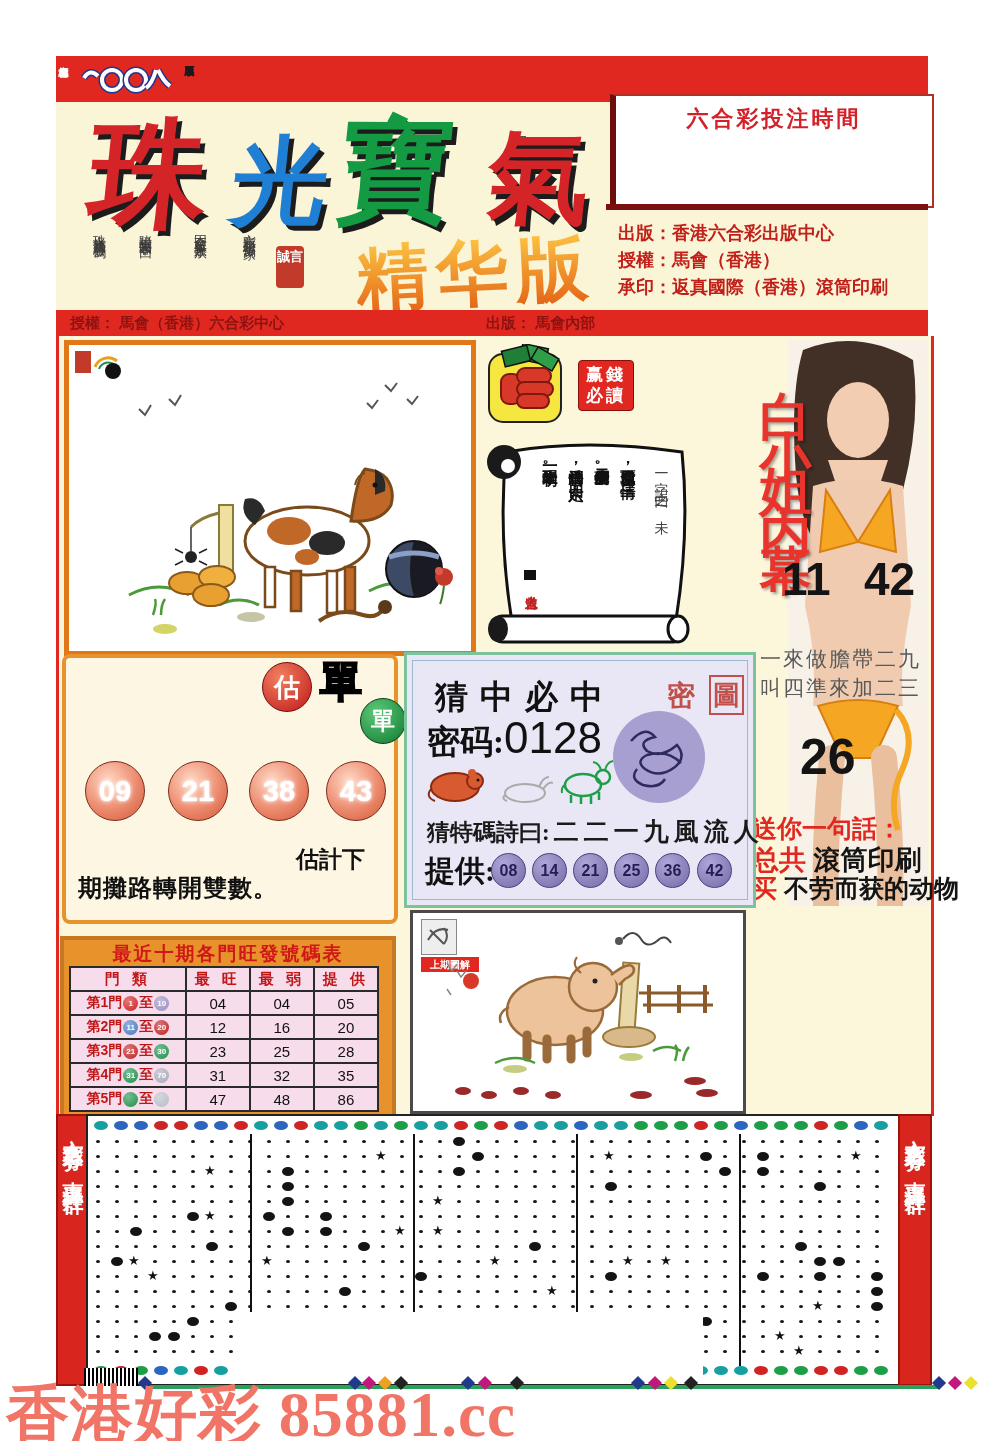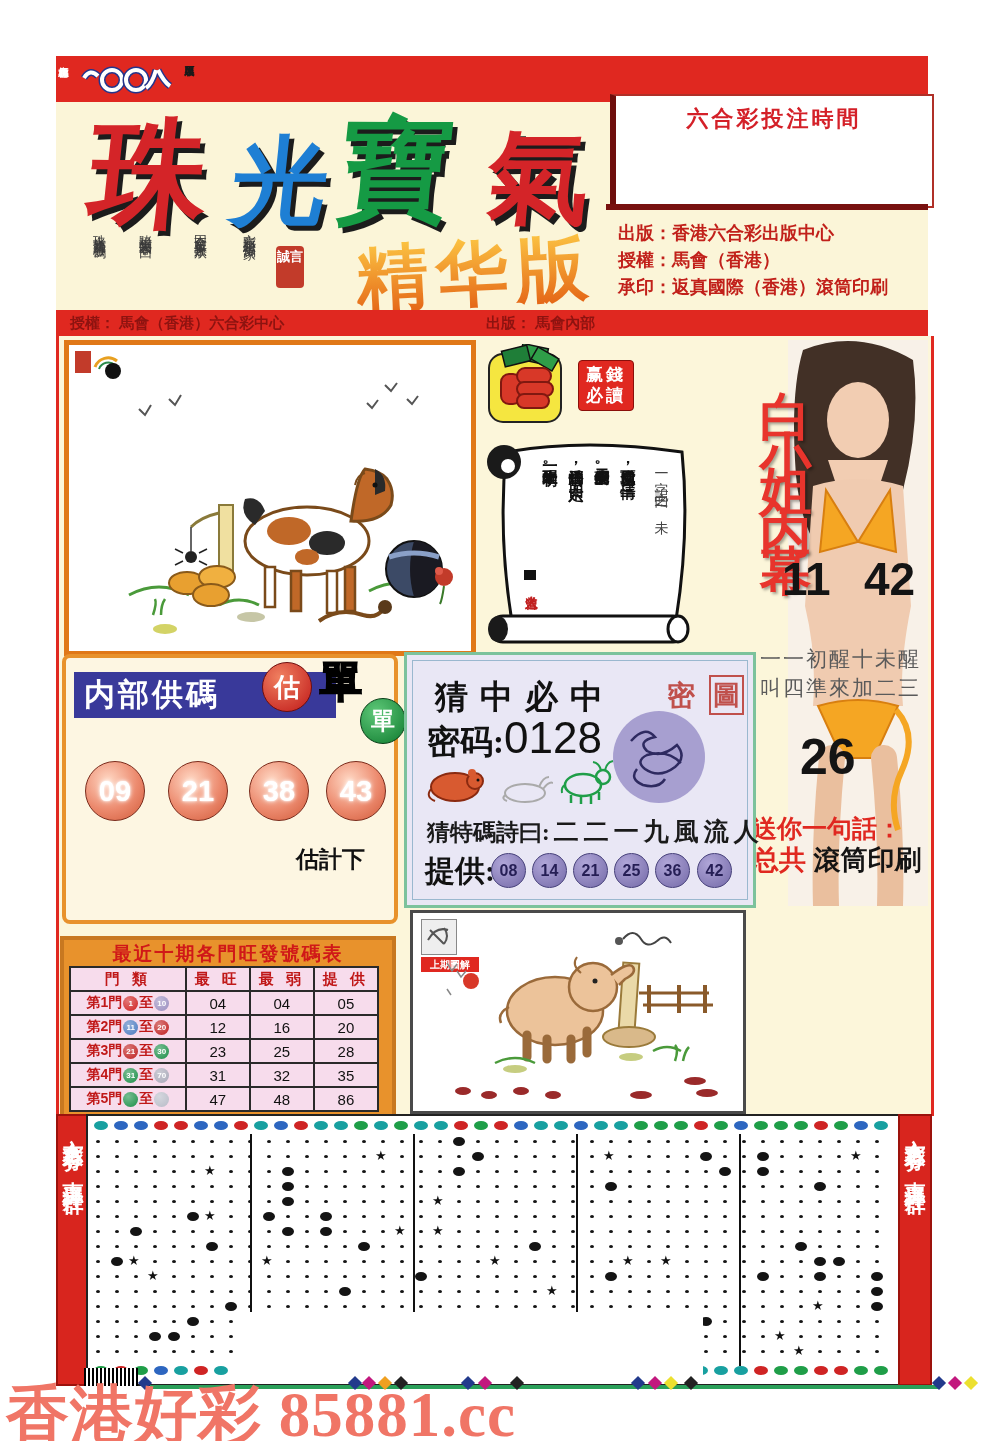"一一初醒十未醒" div.abs { text: 一初醒十未醒 -> 來做膽帶二九 }
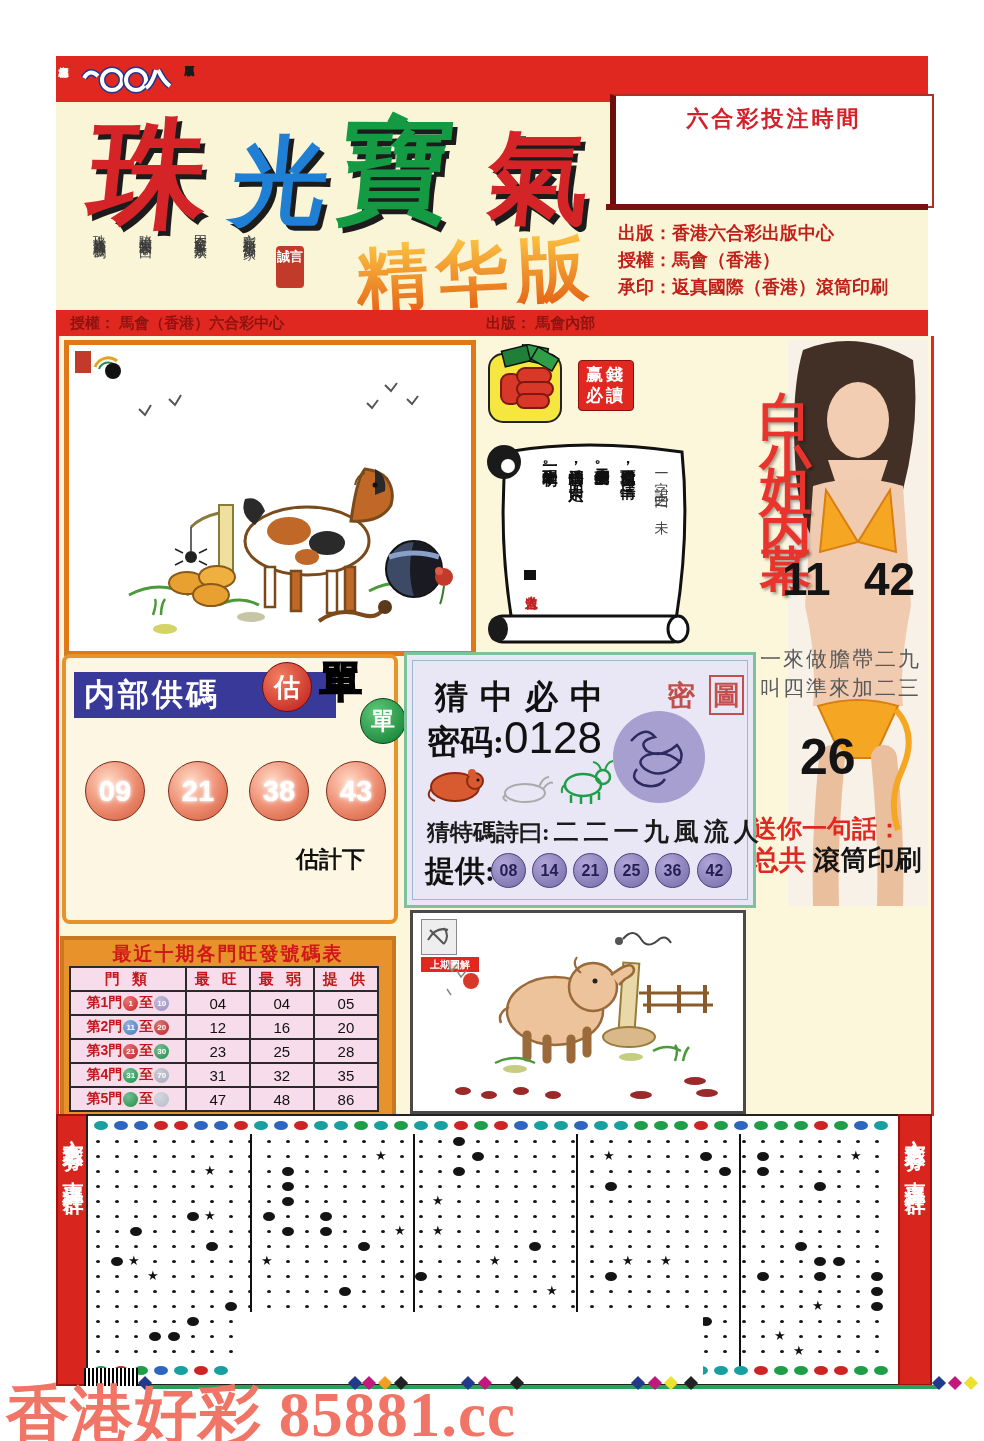"内部供碼" div.supply-banner { html: <div>内部供碼</div> -> none }
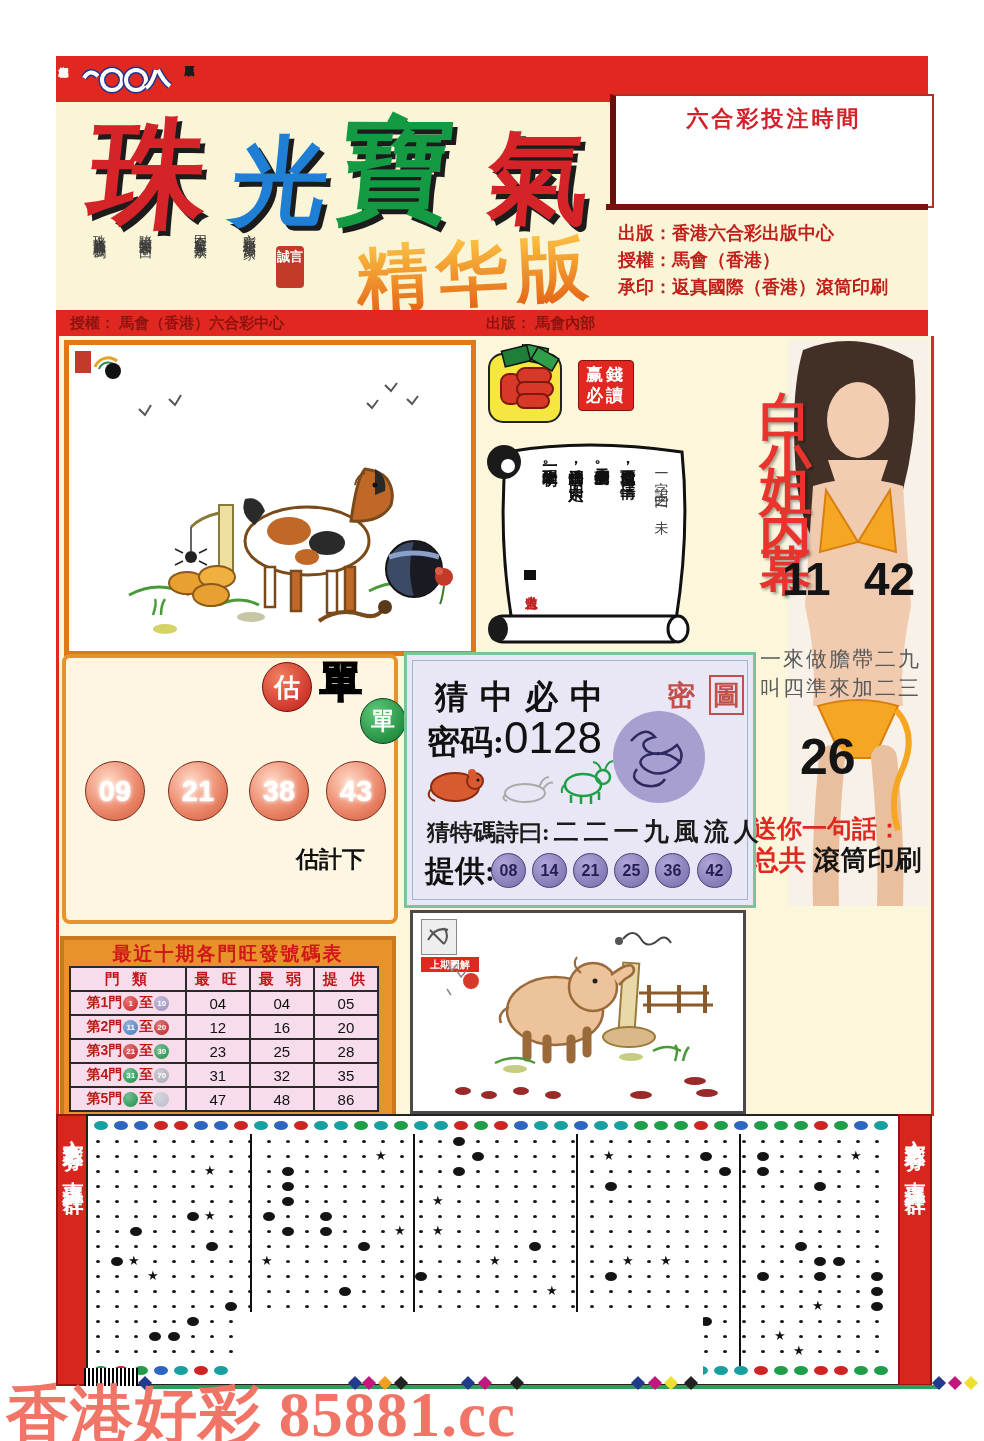"期攤路轉開雙數。" div.note2 { html: none -> <div>期攤路轉開雙數。</div> }
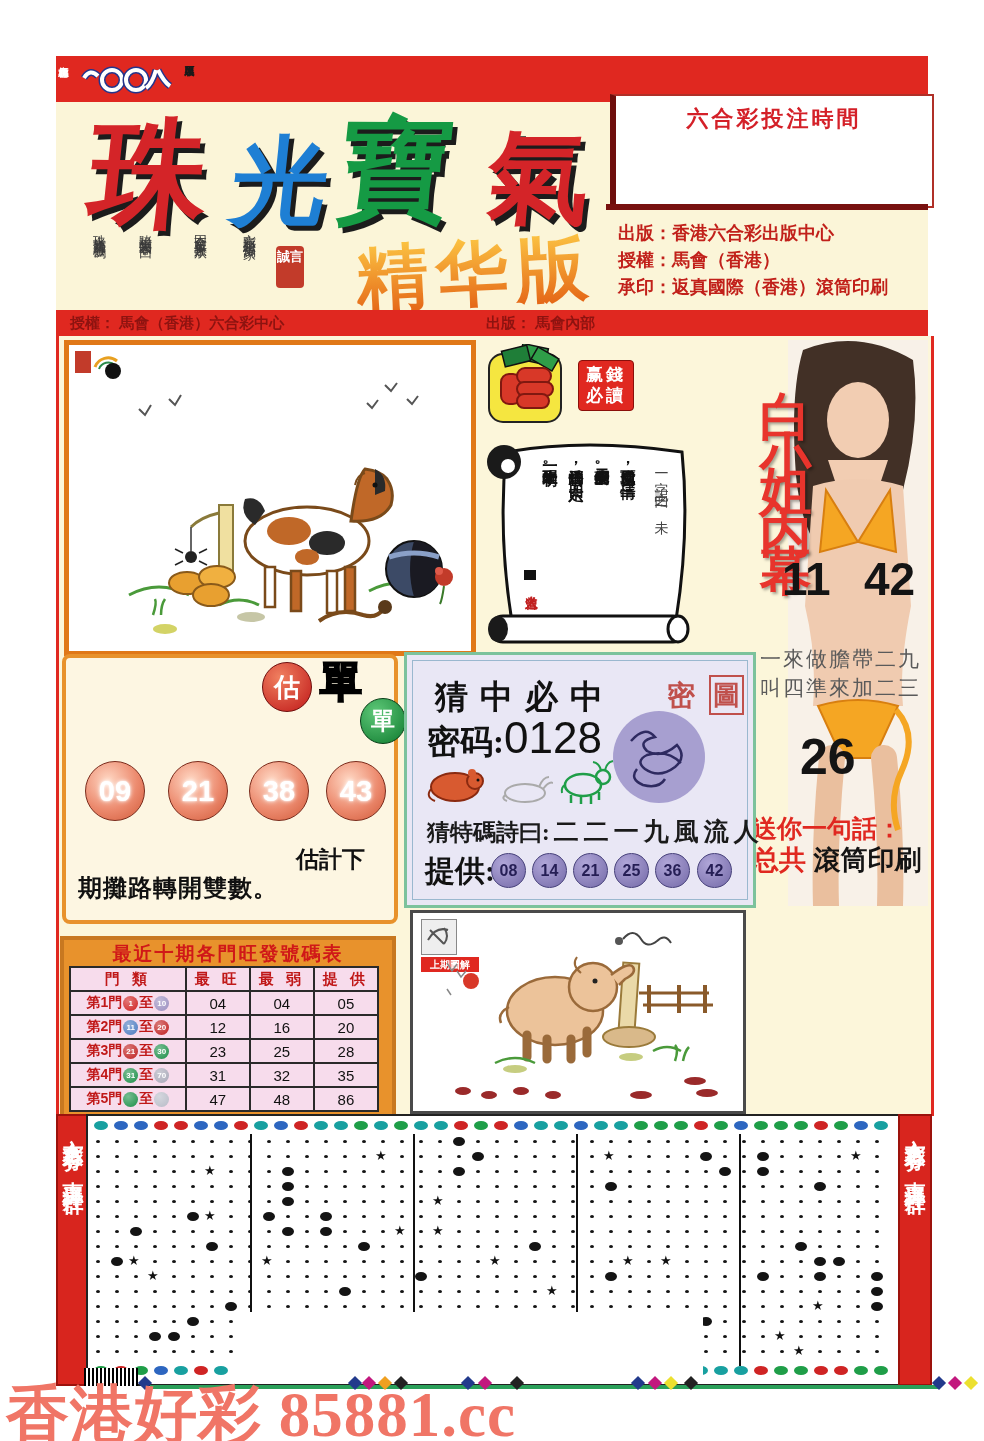"买 不劳而获的动物" div.abs { html: none -> <div> <span>买</span> <span>不劳而获的动物</span> </div> }
